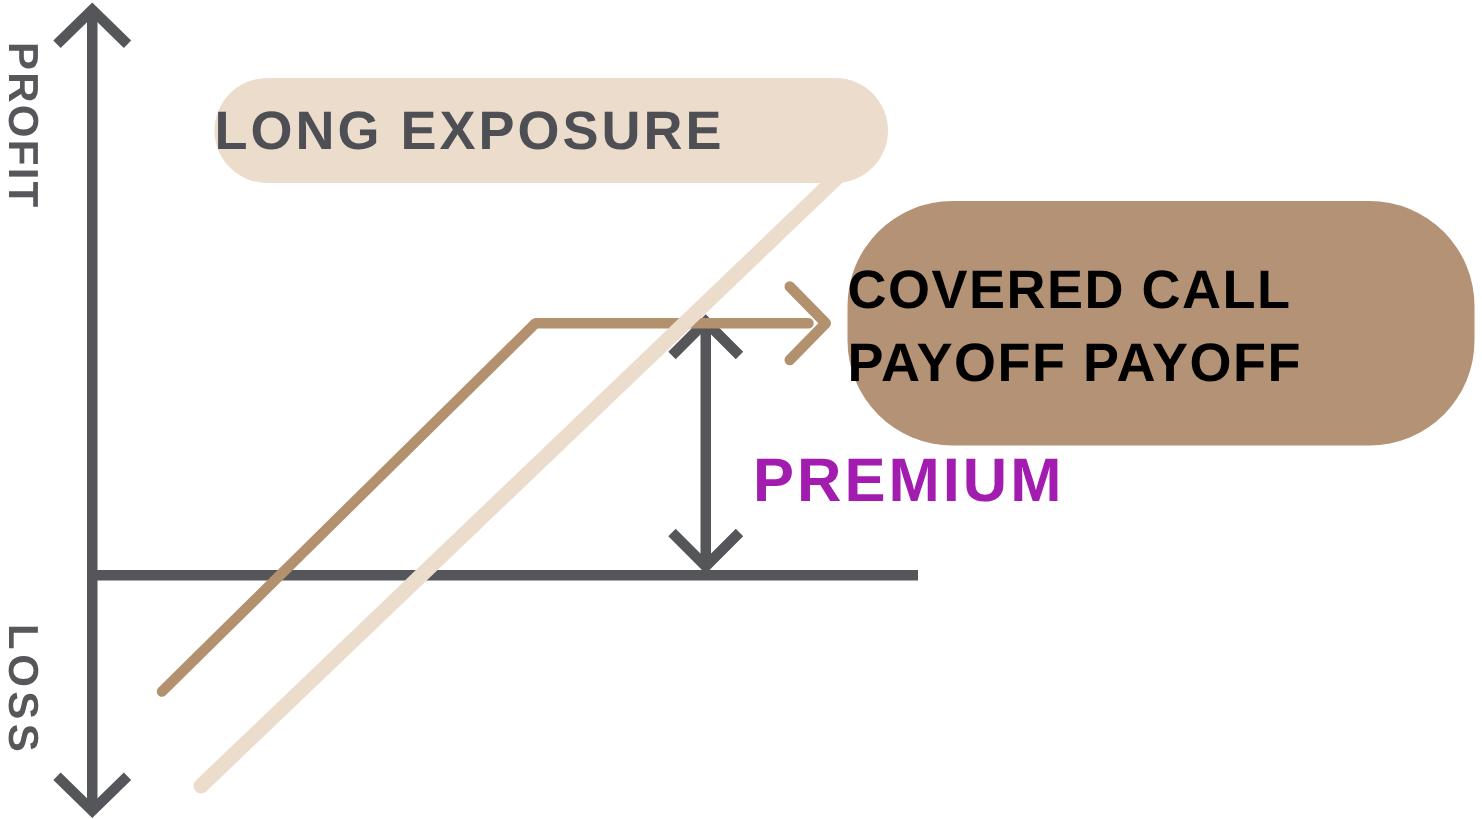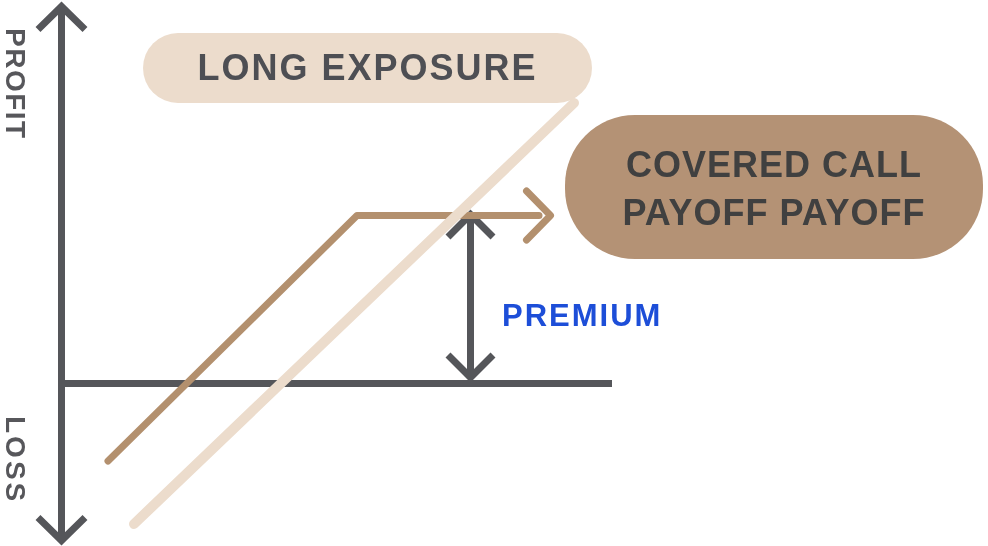"LONG EXPOSURE" .pill { align-items: center -> none; margin-top: none -> 19px }
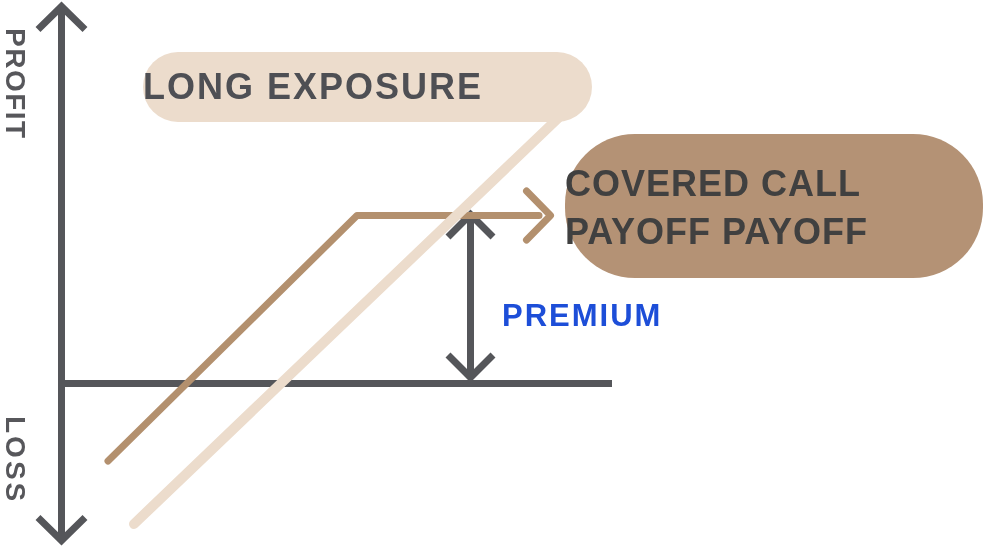"COVERED CALL" .pill-covered { color: #404040 -> #000000; height: 144px -> 163px }
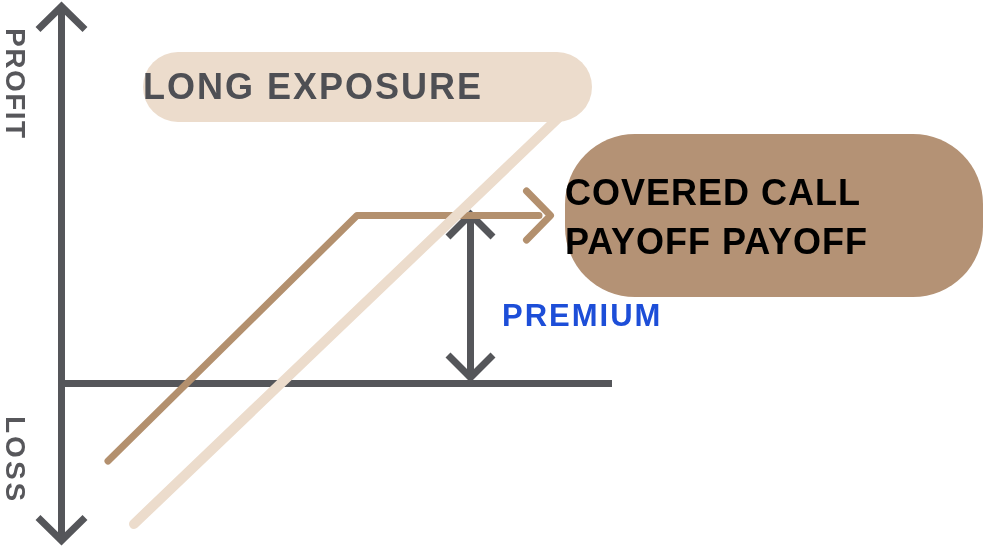"PREMIUM" .premium-label { color: #1d4ed8 -> #a21caf; font-size: 31px -> 41px }
